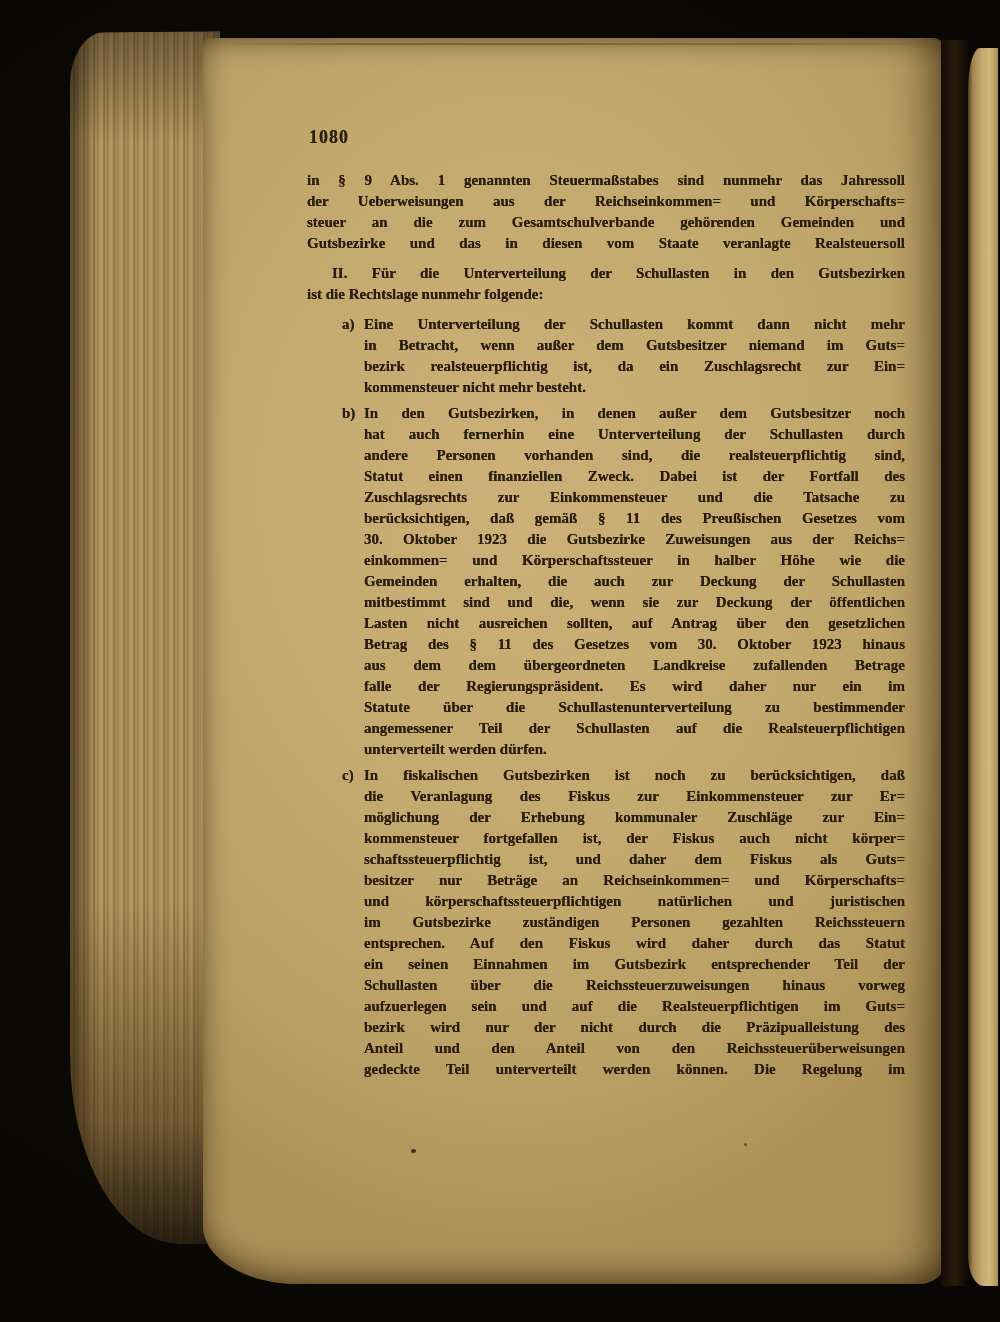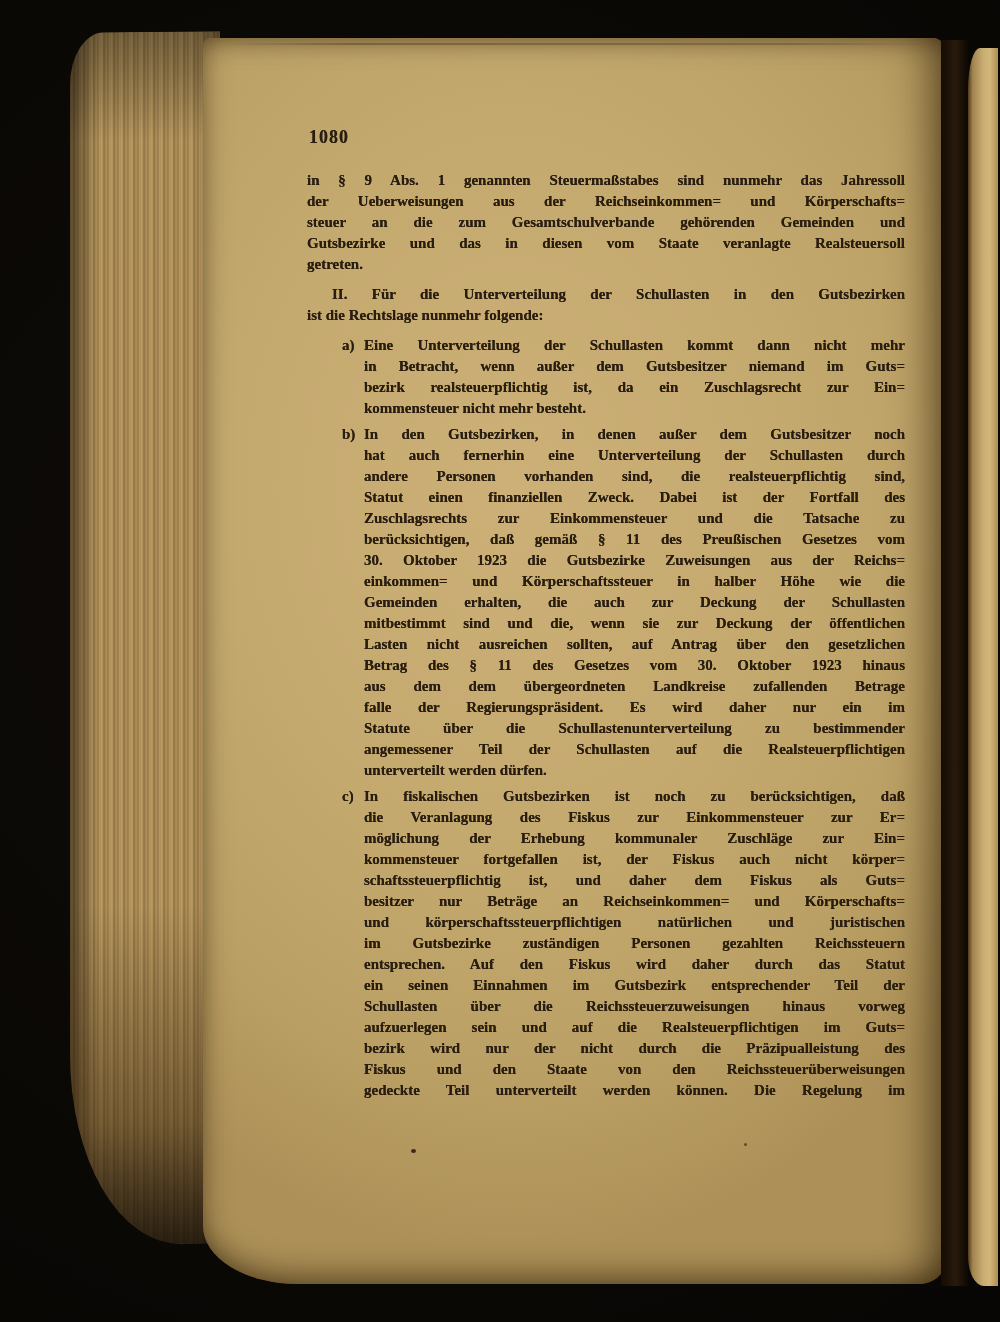"getreten." div.line { html: <div>getreten.</div> -> none }
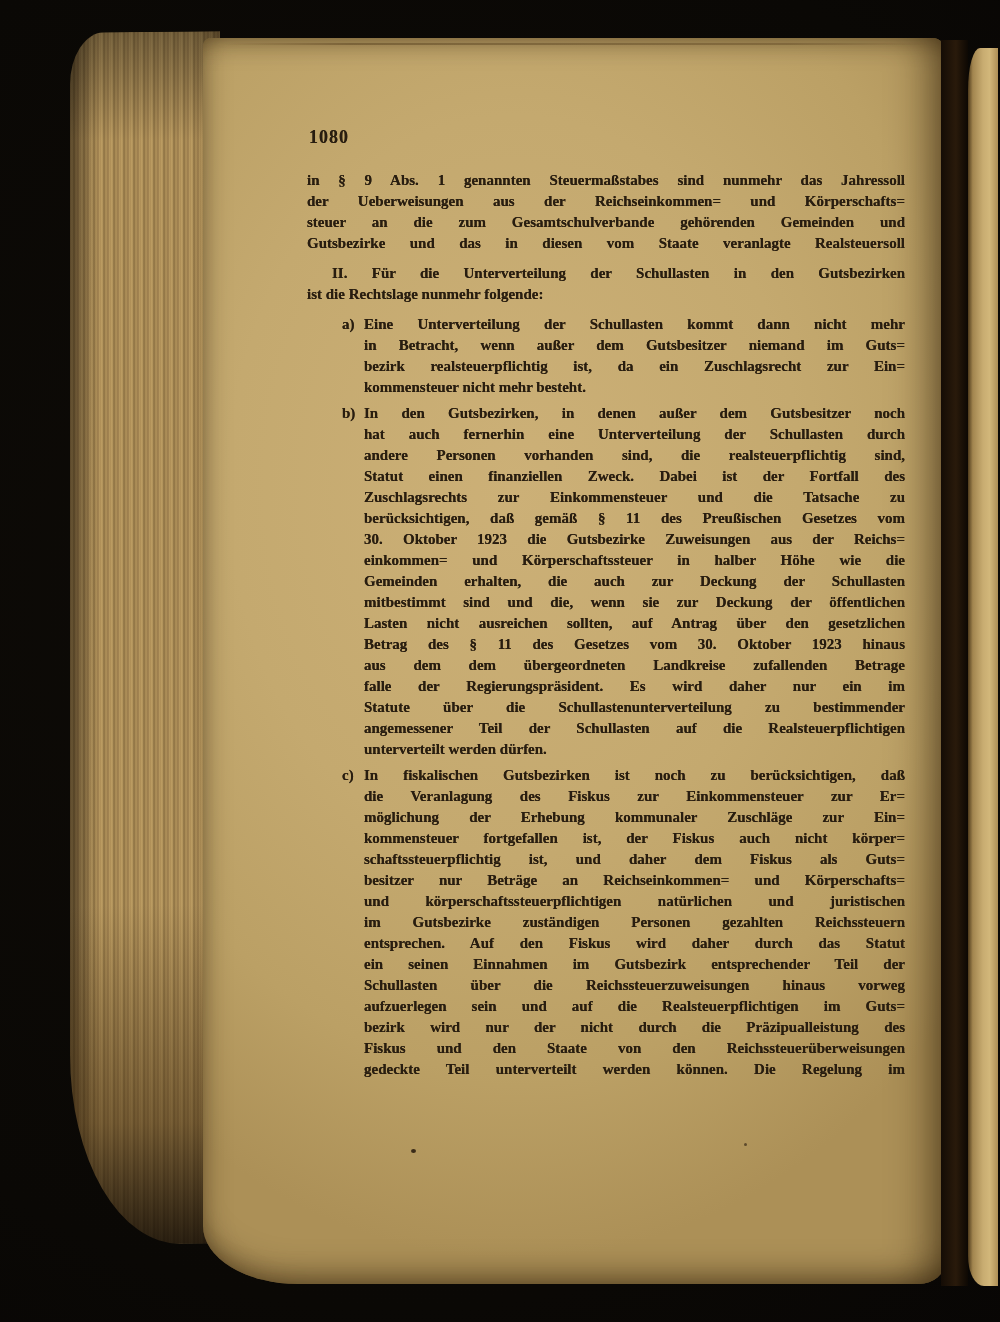"Fiskus und den Staate von" div.line { text: Fiskus und den Staate -> Anteil und den Anteil }
